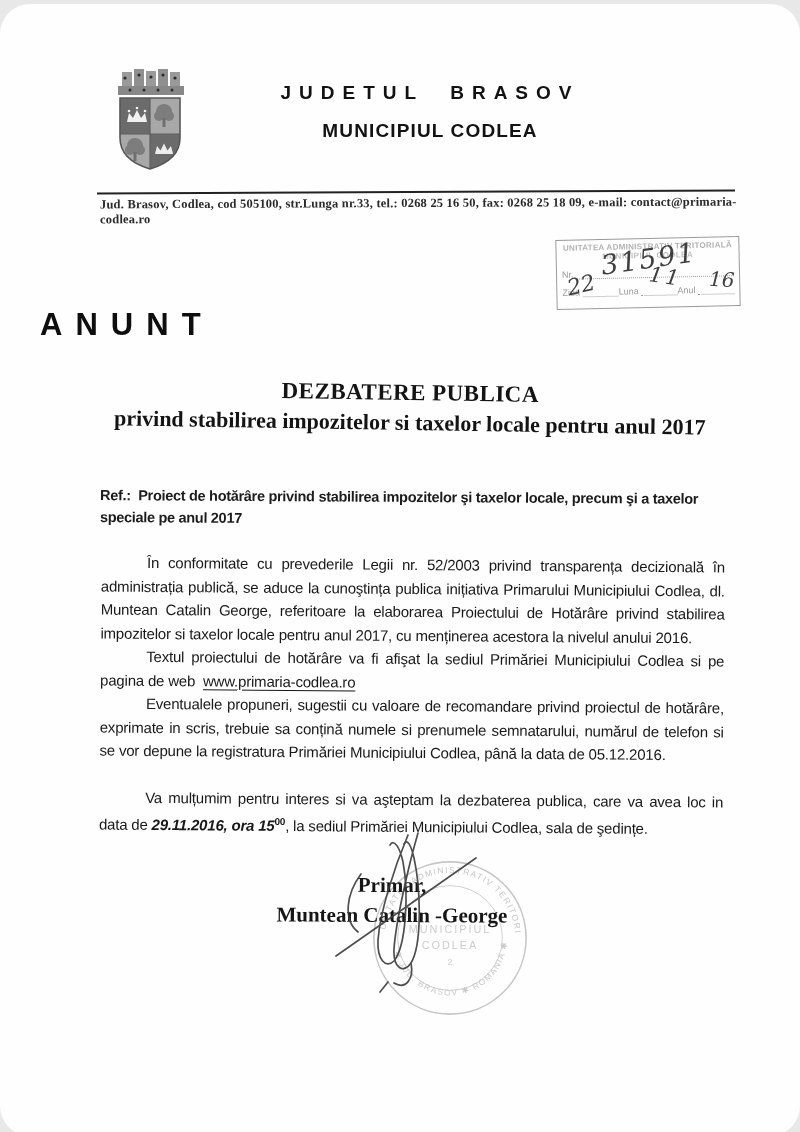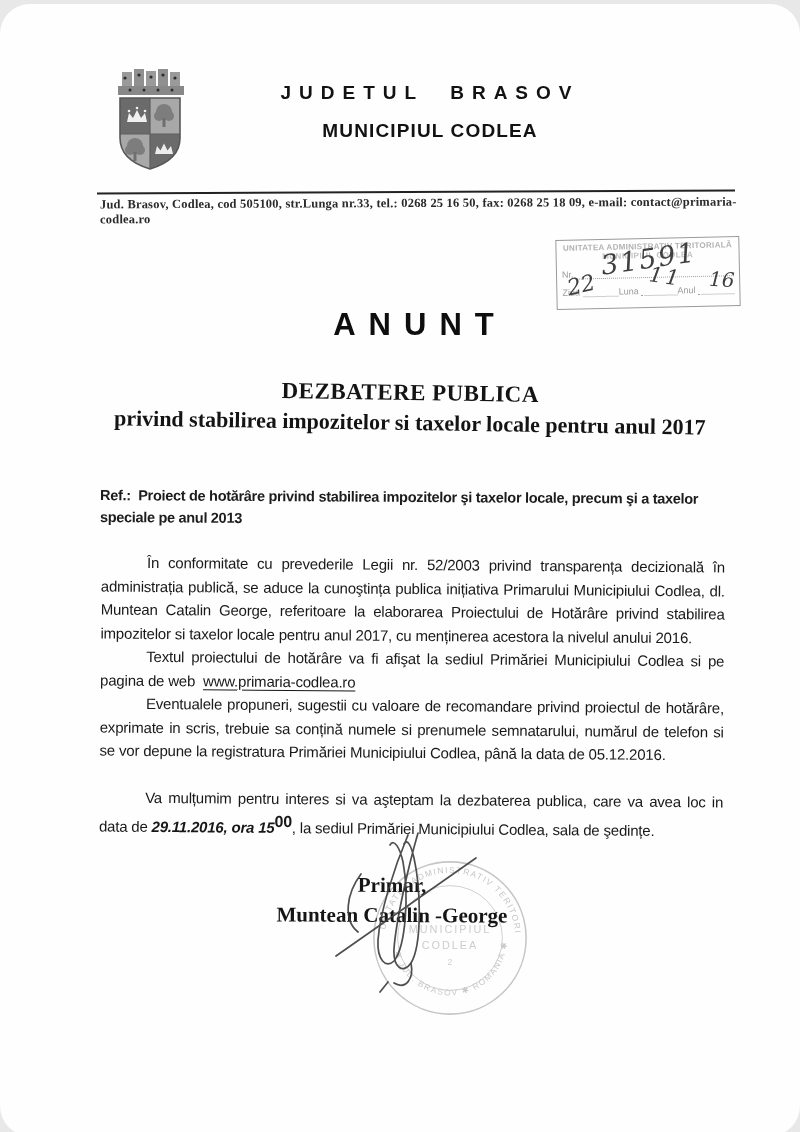"ANUNT" .doc-title { text-align: center -> left }
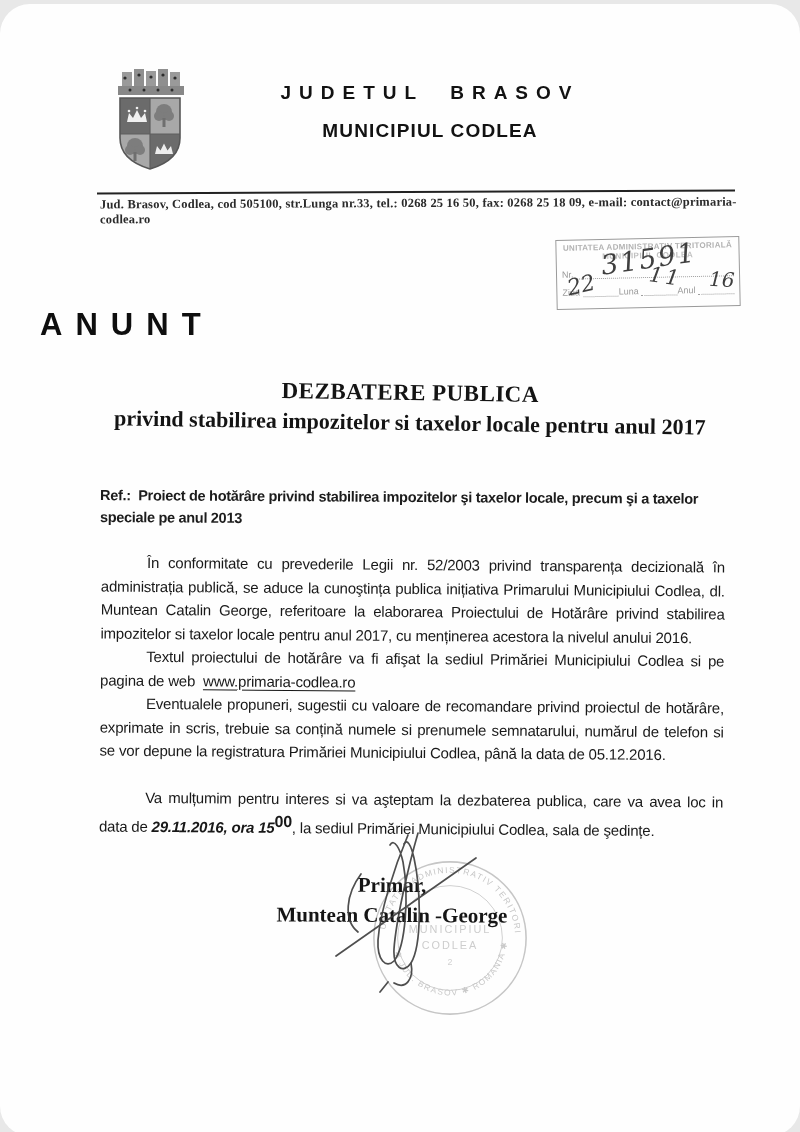"Proiect de hotărâre privind stabilirea" span { text: 2013 -> 2017 }
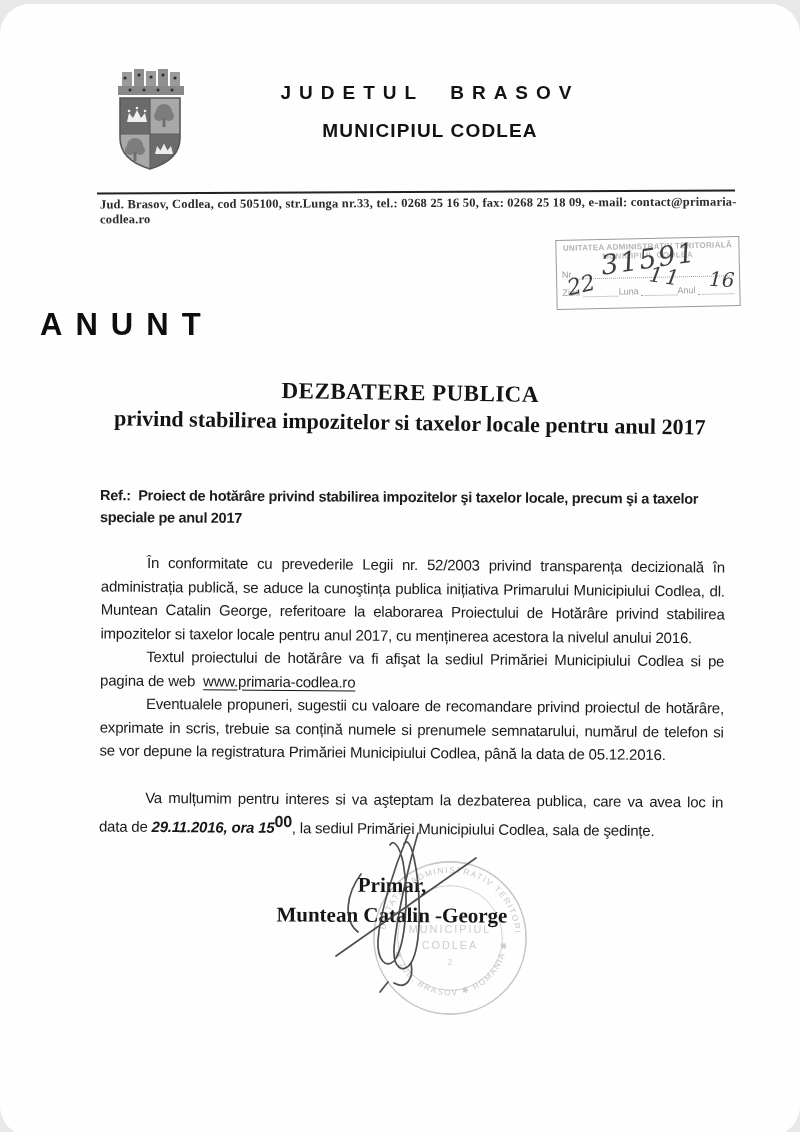"00" .sup00 { font-size: 16px -> 10px }
